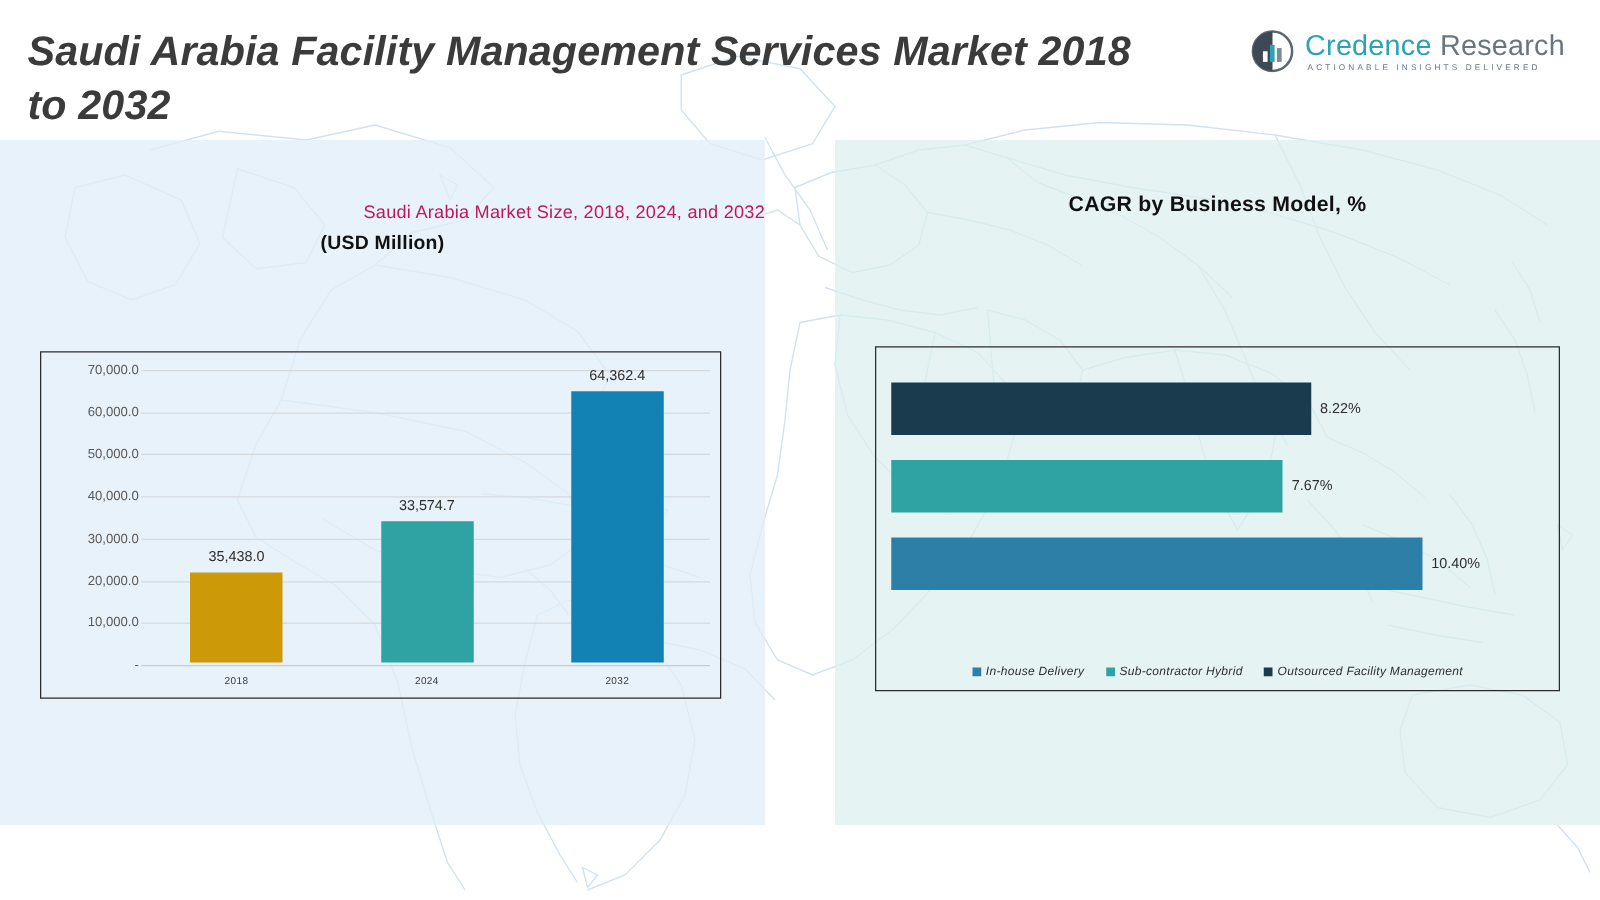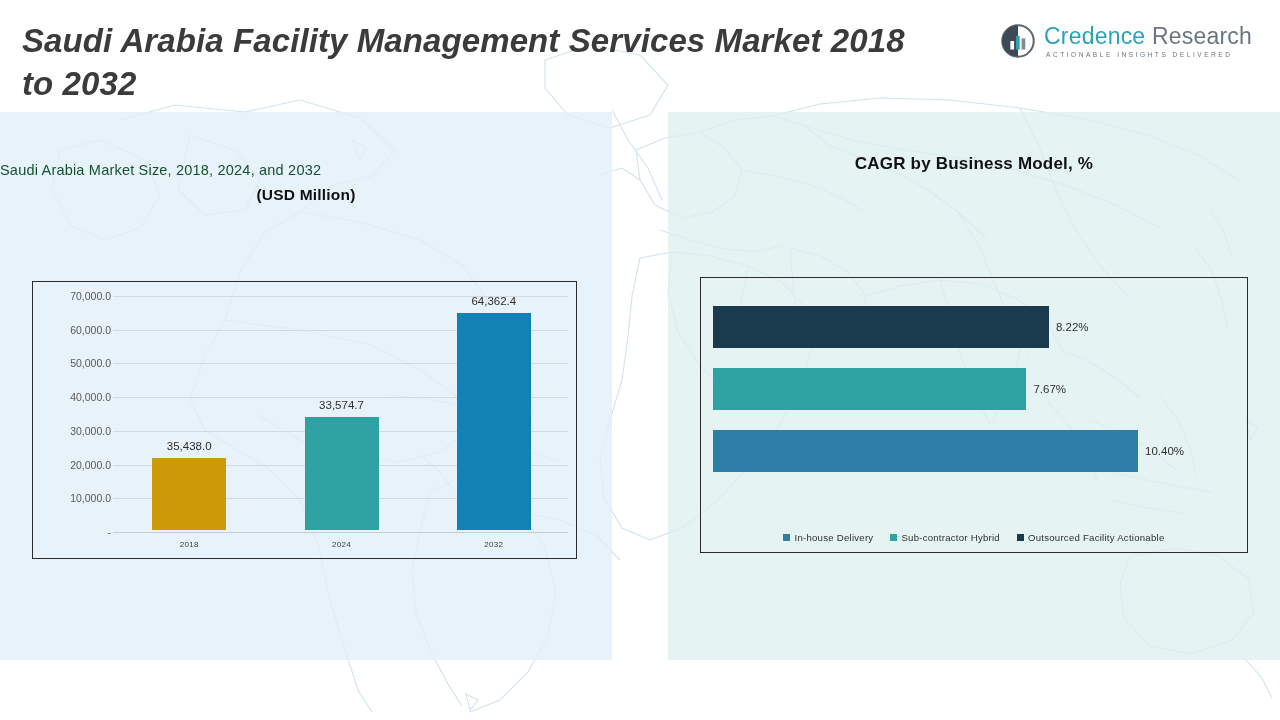"Saudi Arabia Market Size, 2018," .panel-subtitle { color: #14532d -> #be185d; text-align: left -> right }
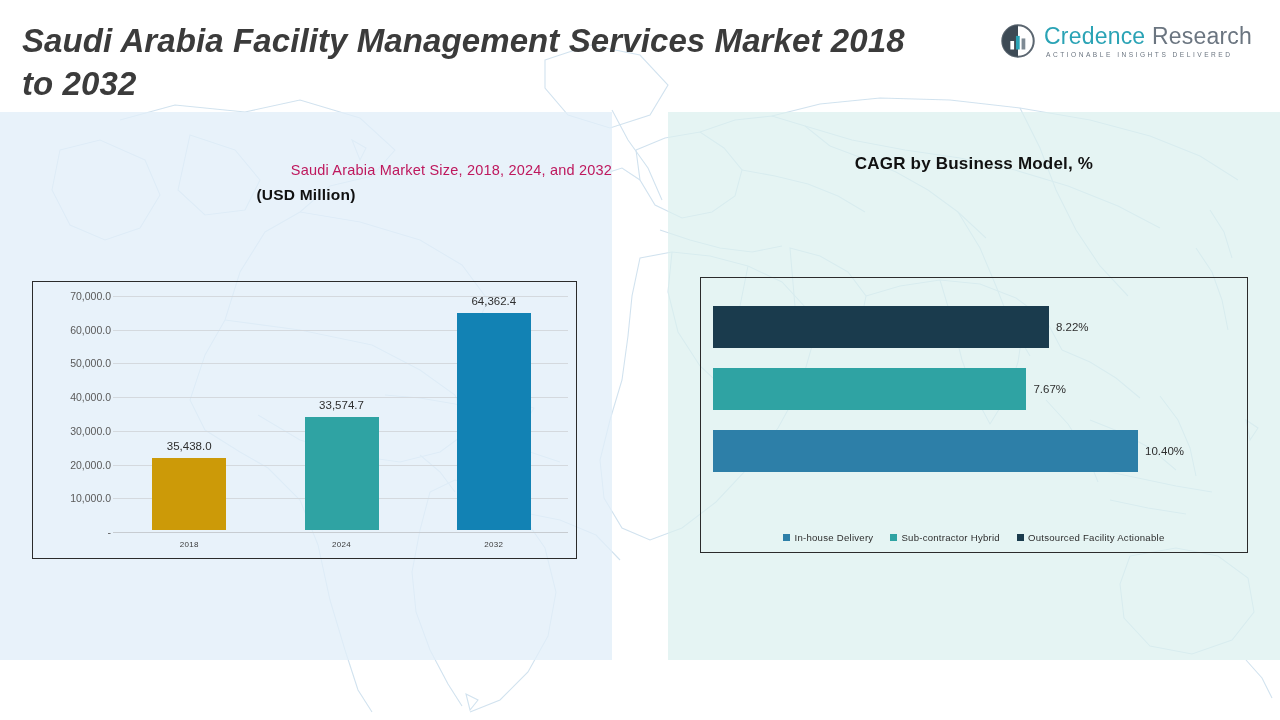"In-house Delivery" .legend-text { font-style: none -> italic }
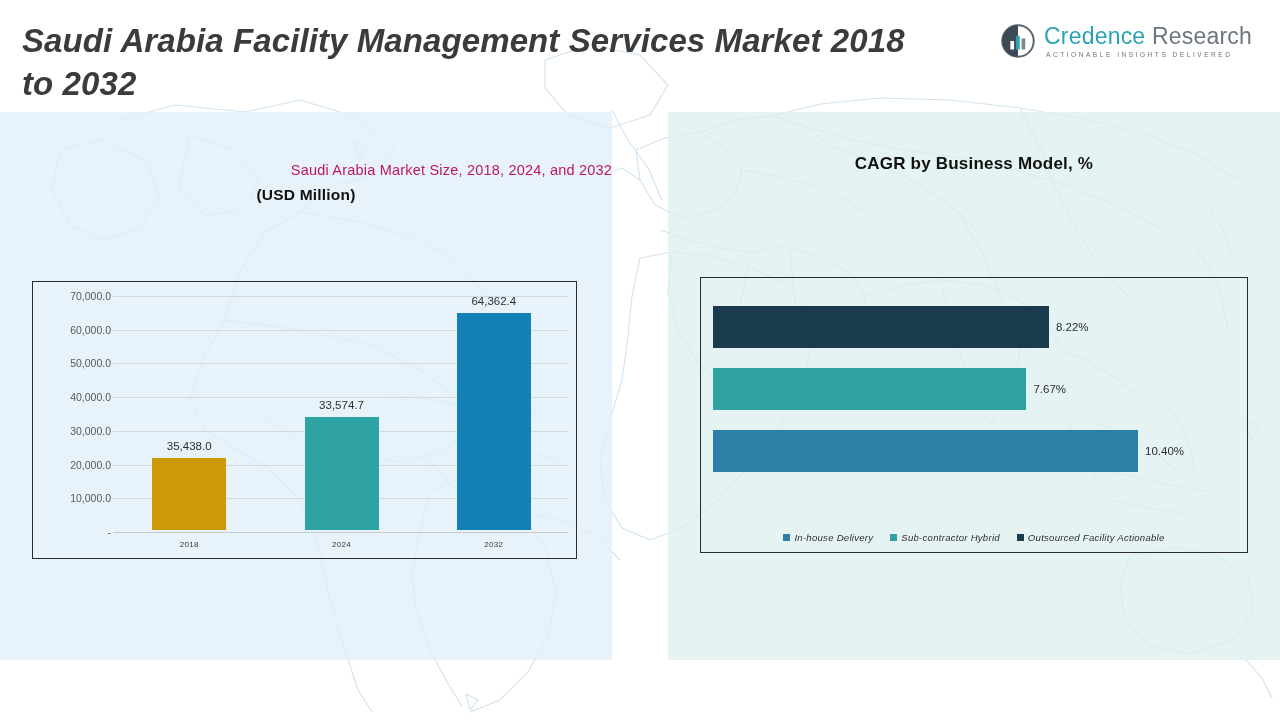"Outsourced Facility Actionable" span.legend-text { text: Actionable -> Management }
